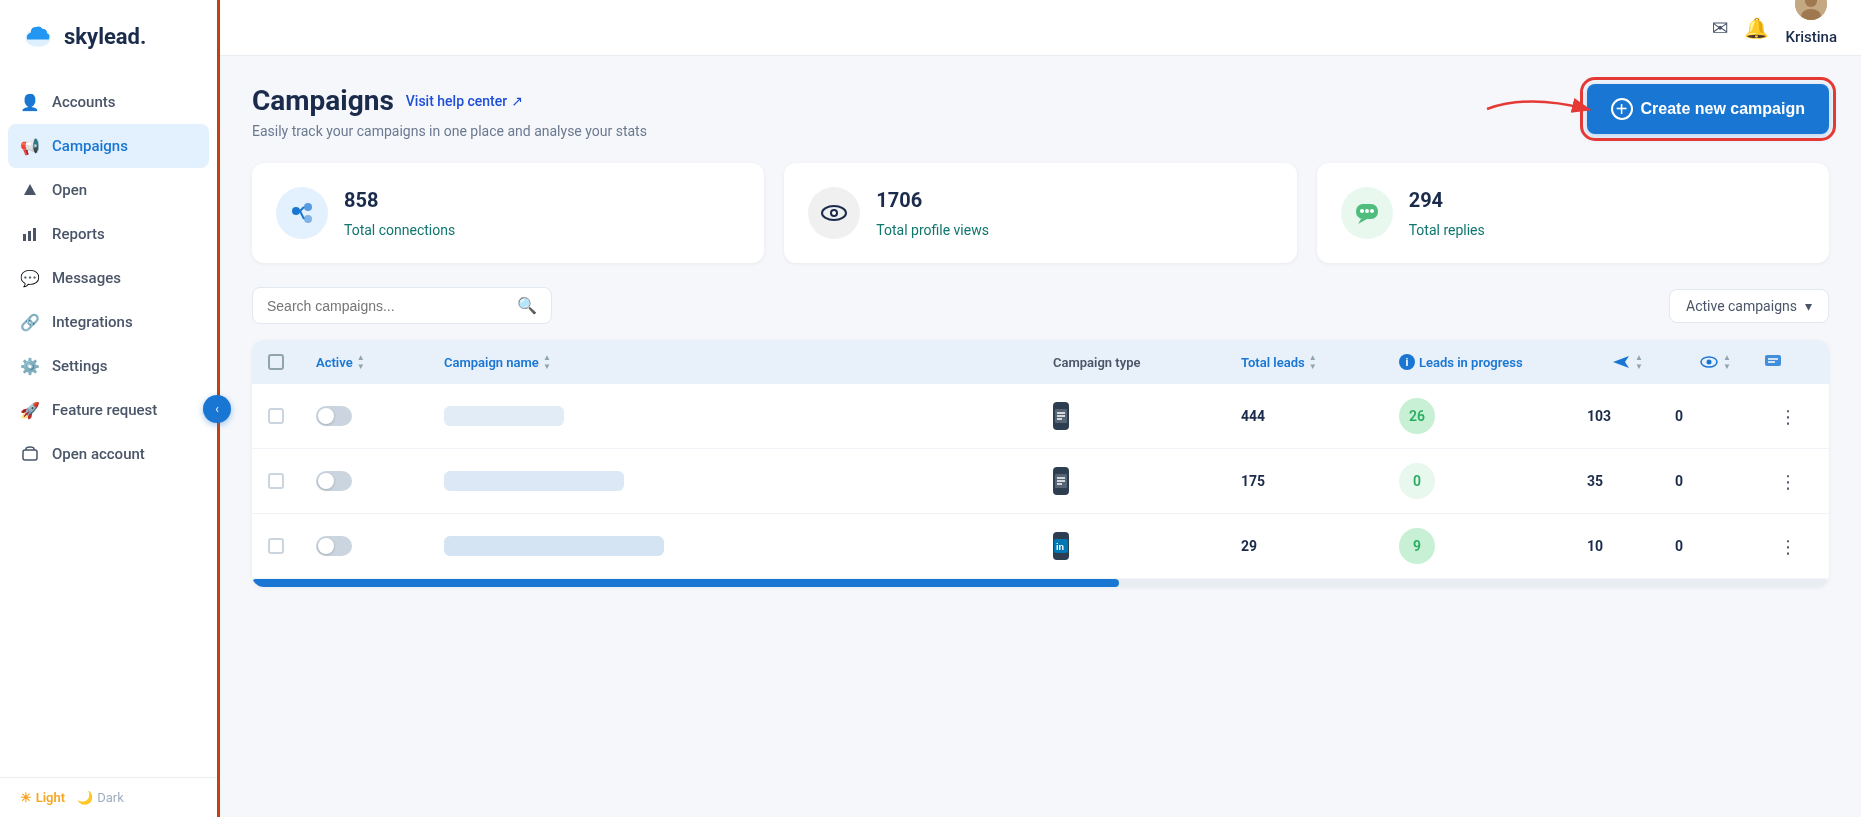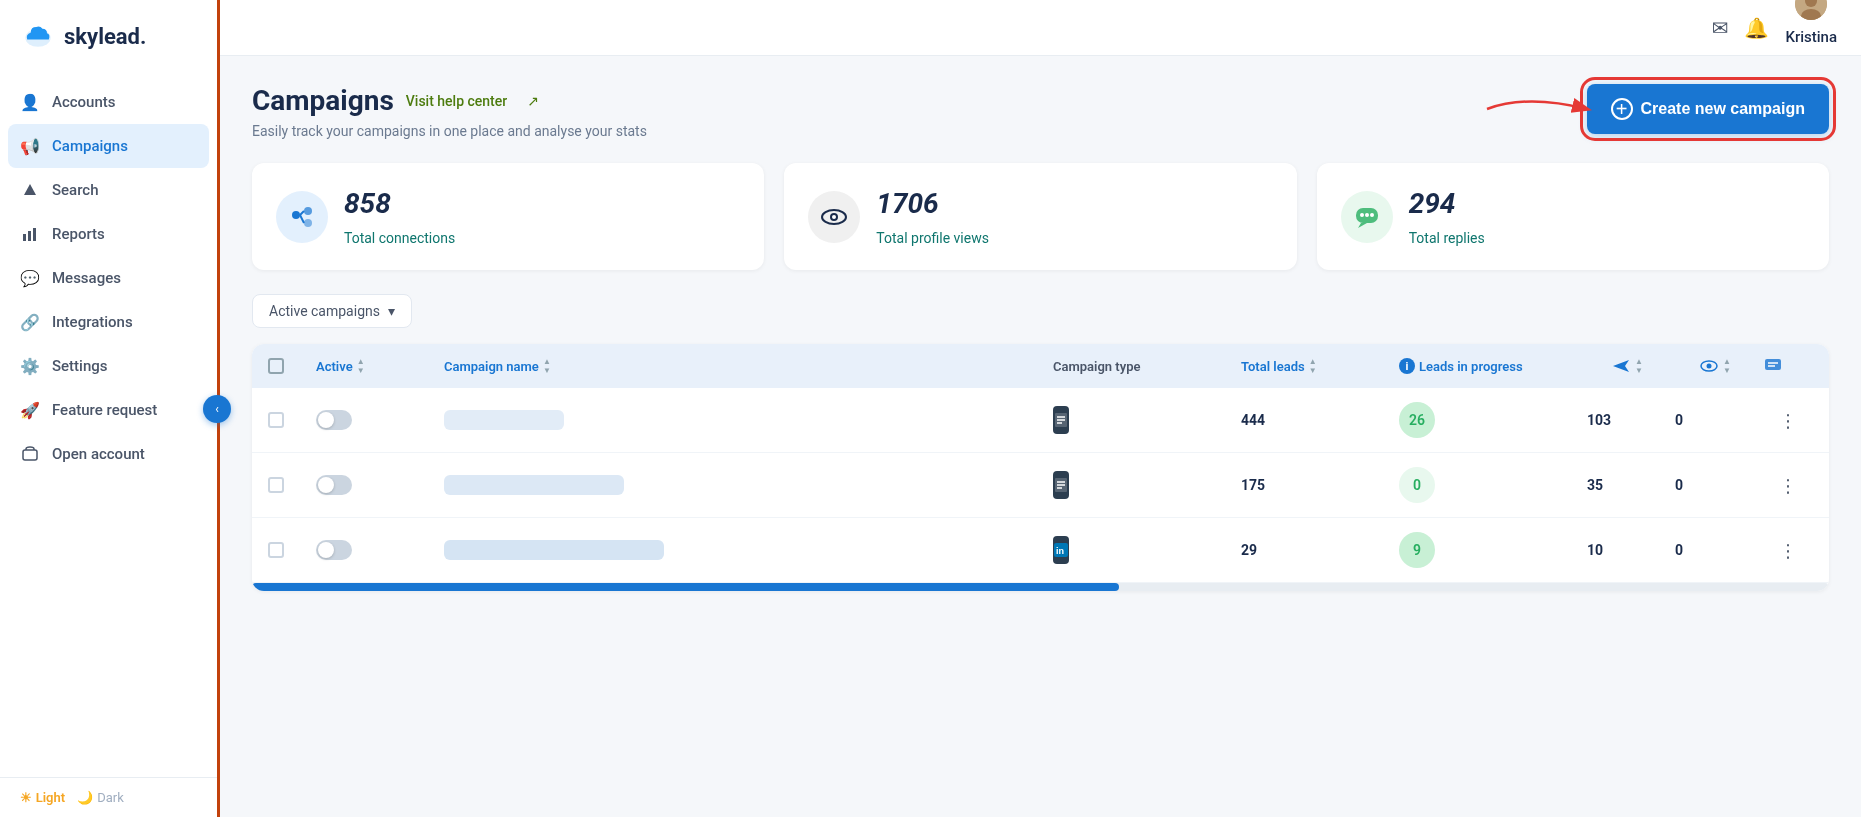"Visit help center" .help-link { color: #4d7c0f -> #1d4ed8; gap: 20px -> 4px }
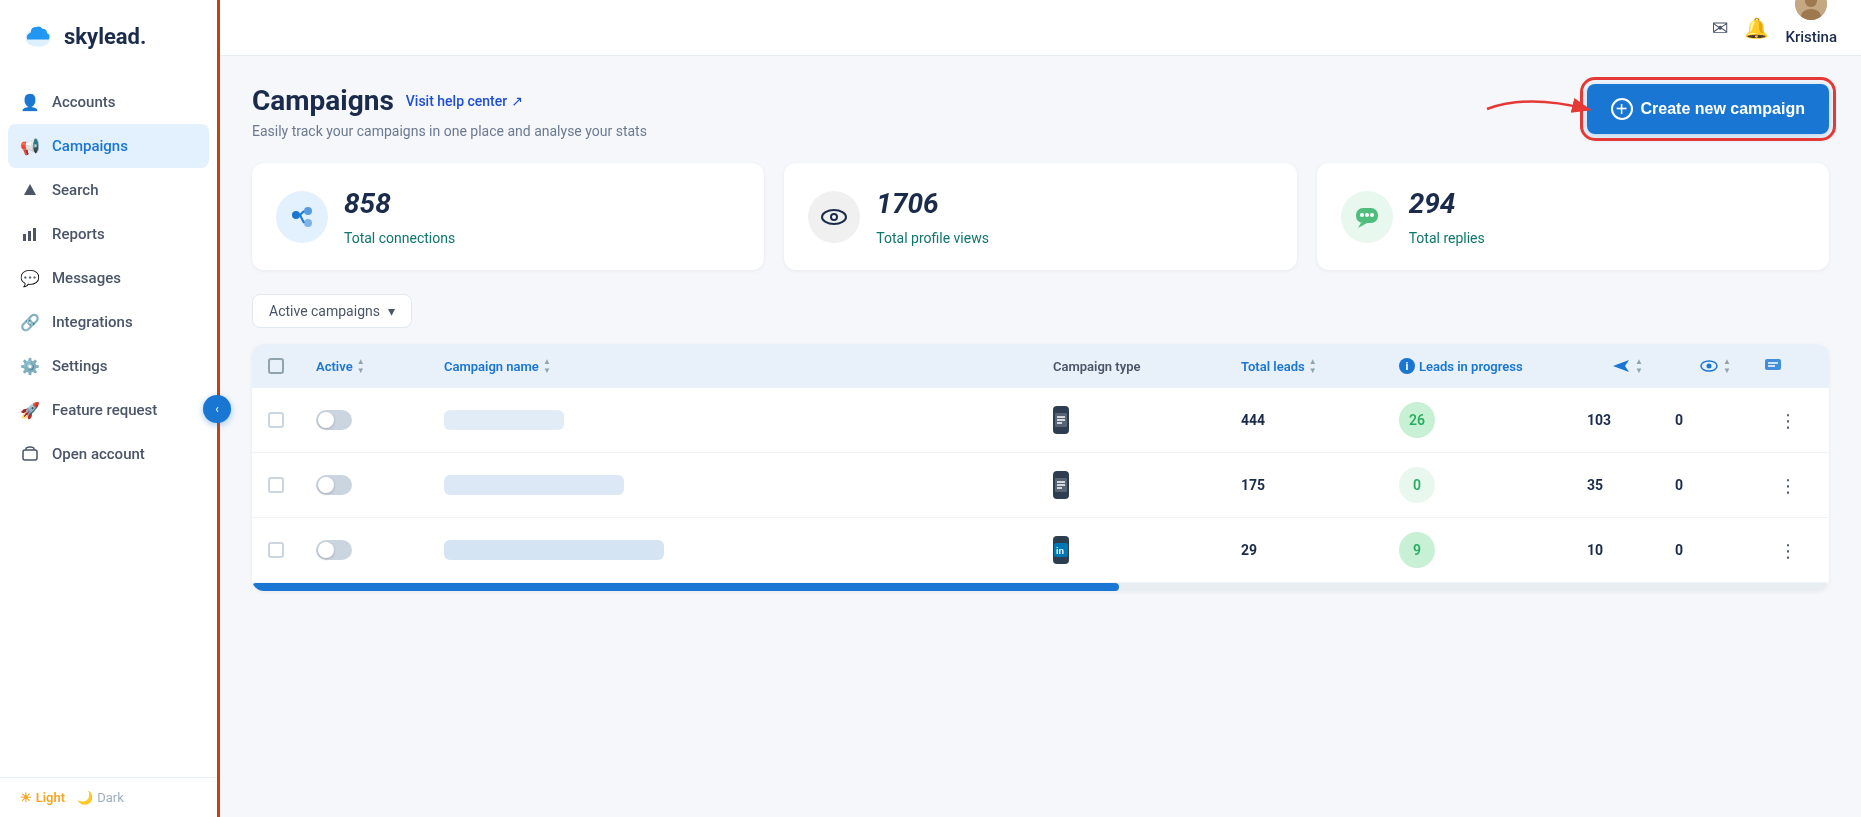"Search" span { text: Search -> Open }
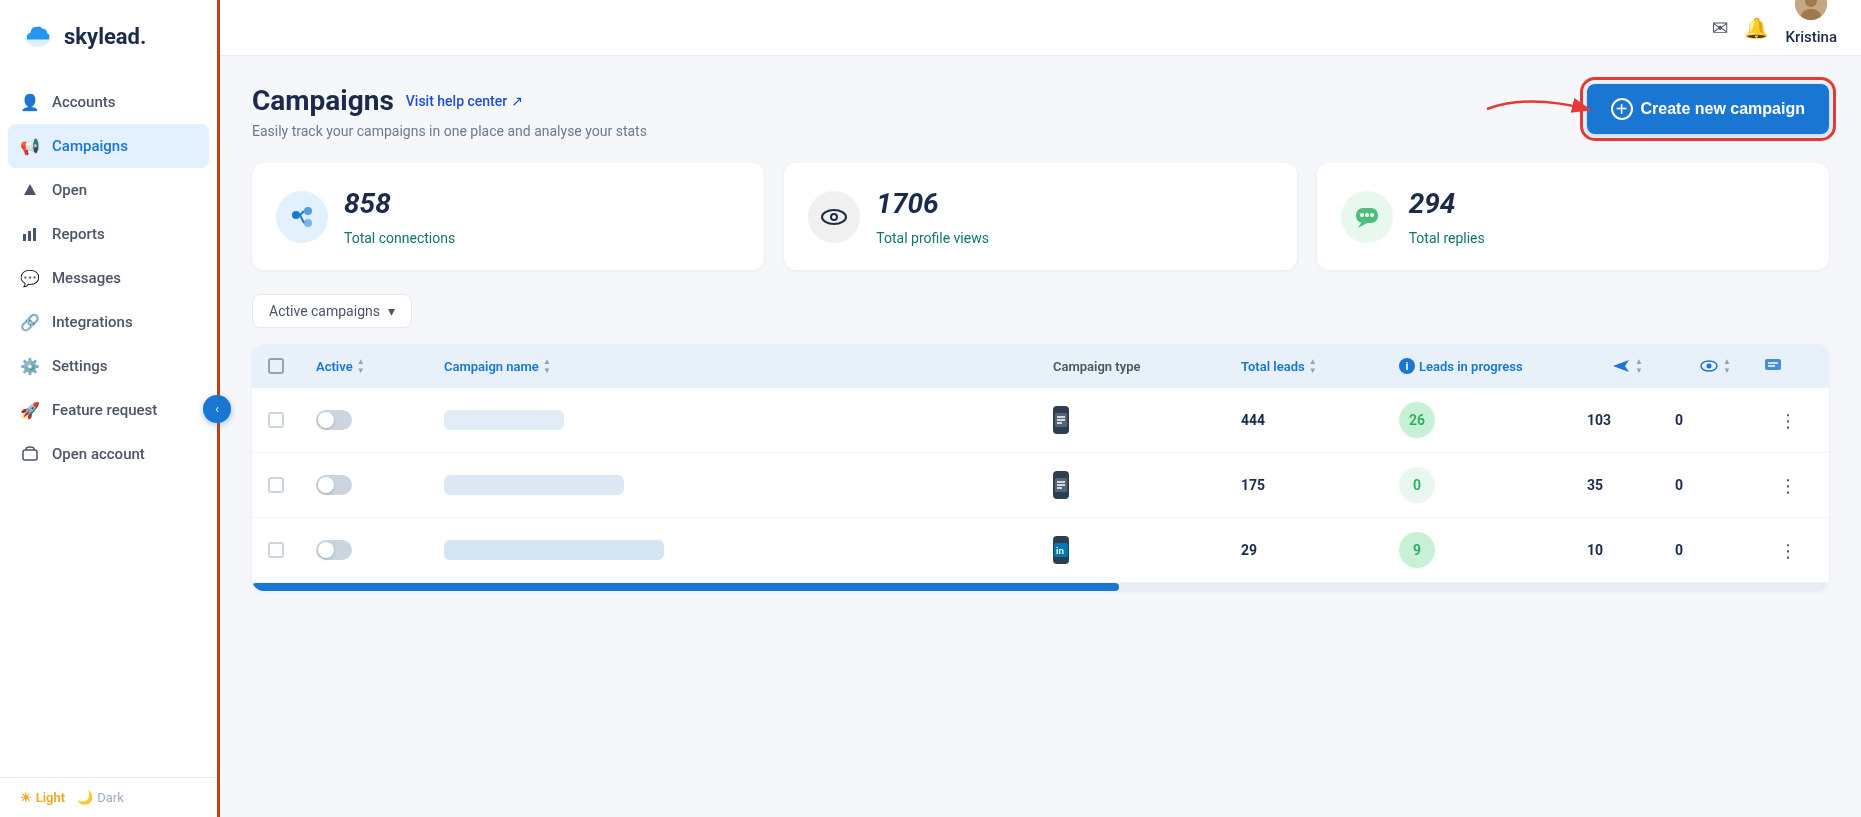"858" .stat-number { font-size: 28px -> 20px; font-style: italic -> none }
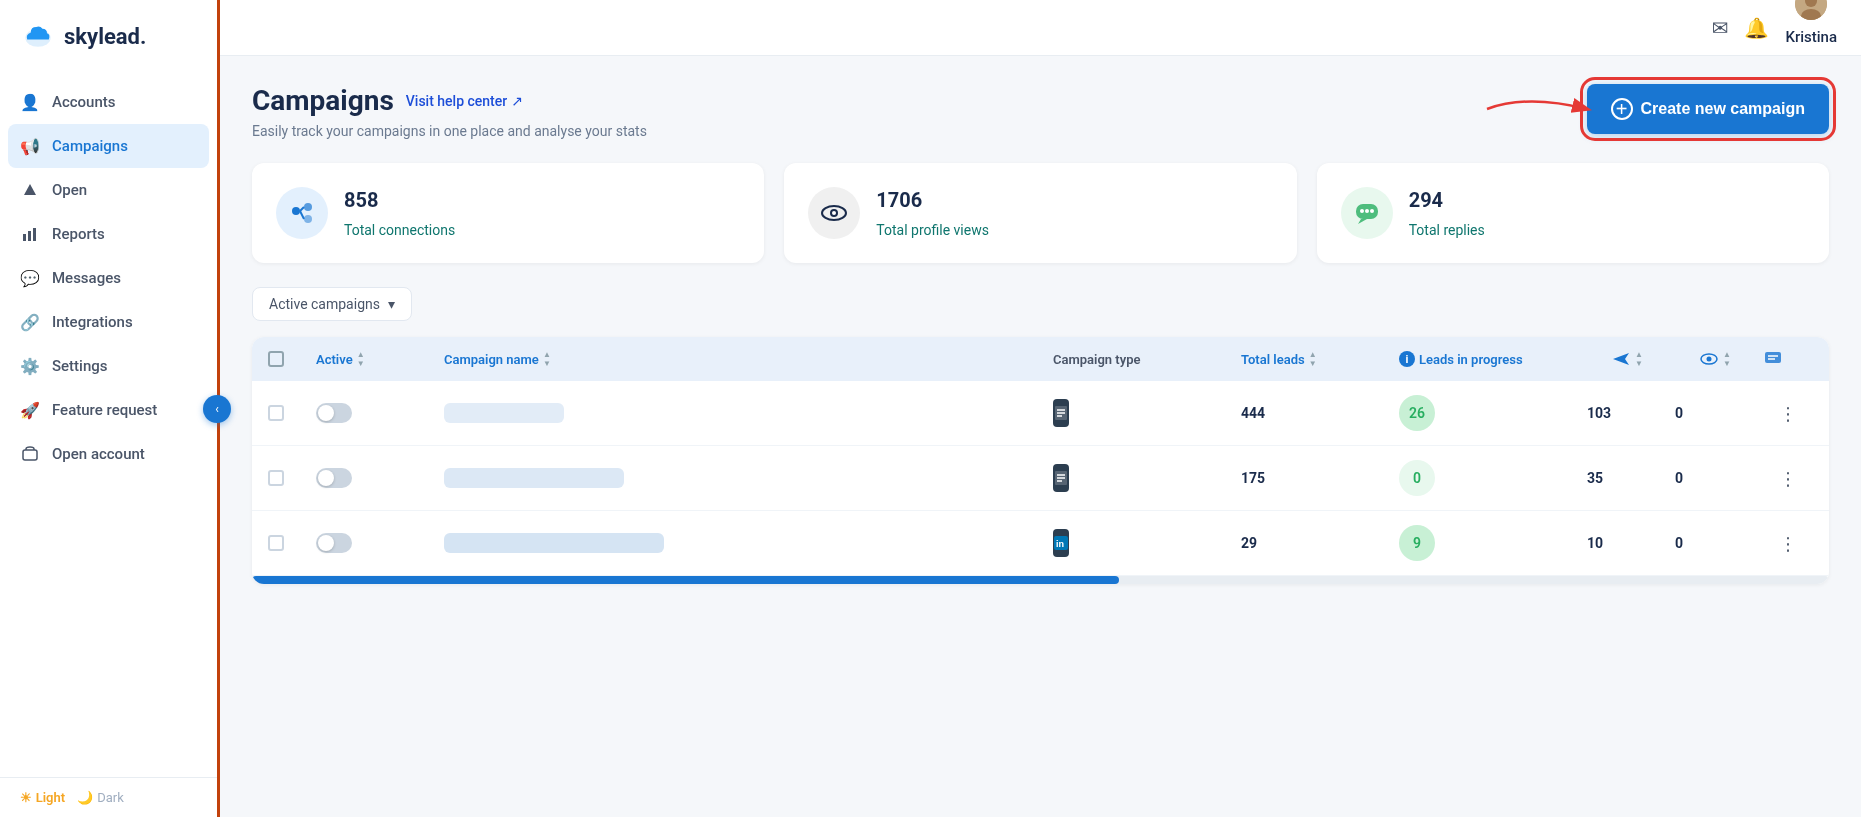"Search campaigns..." div.search-box { html: none -> <div> <input> <span>🔍</span> </div> }
